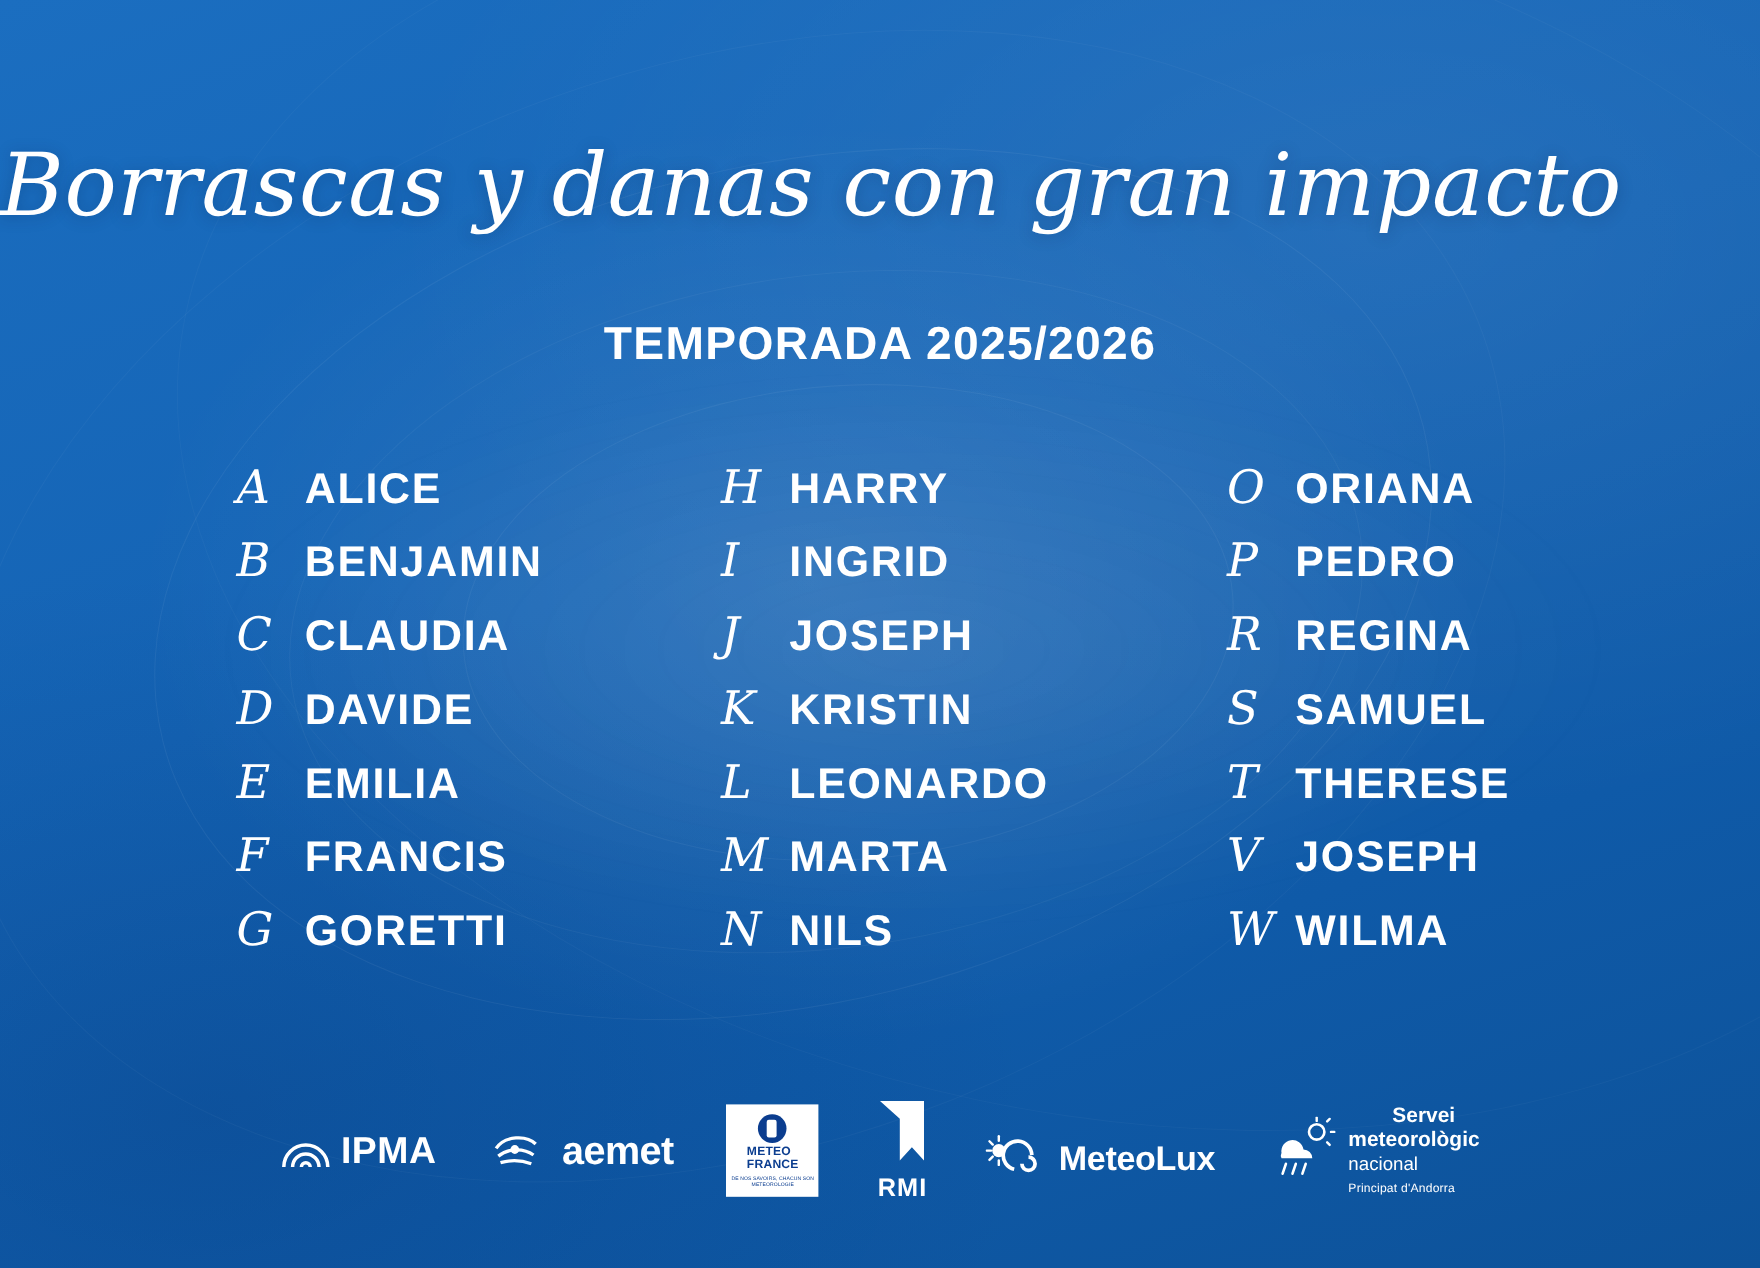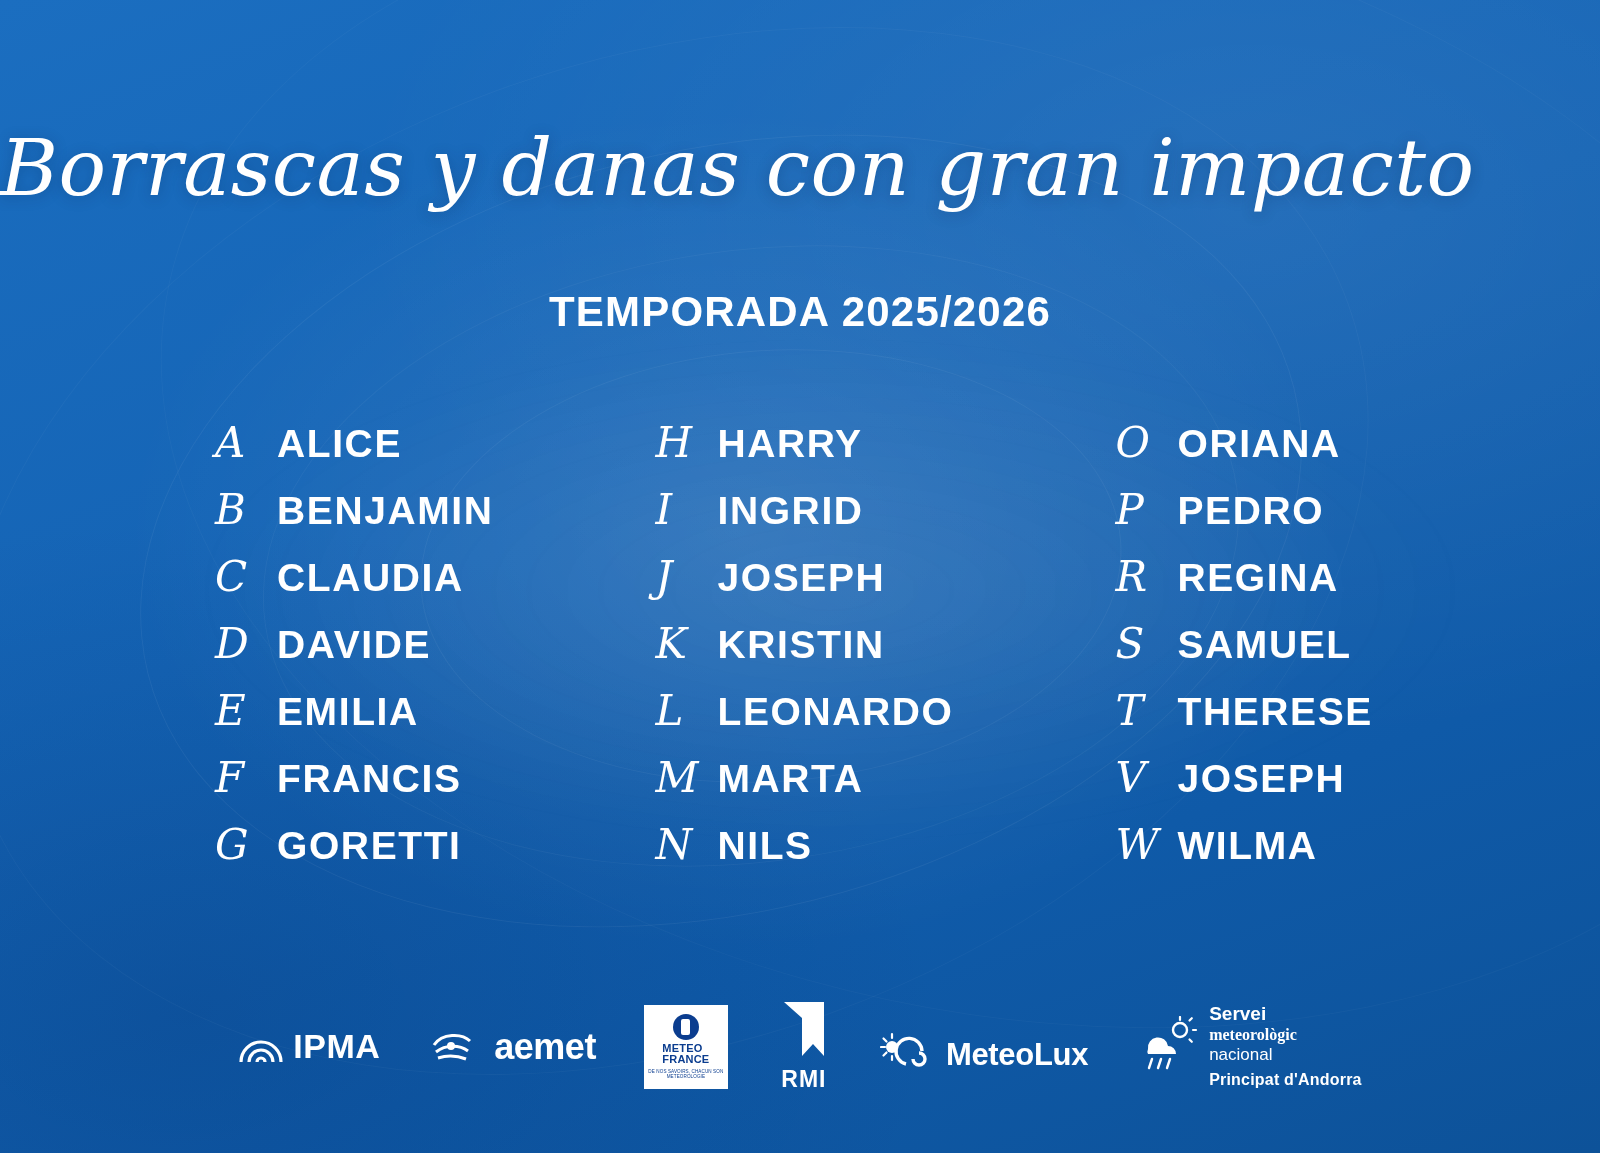"Servei" .logo-and .a1 { margin-left: none -> 40px }
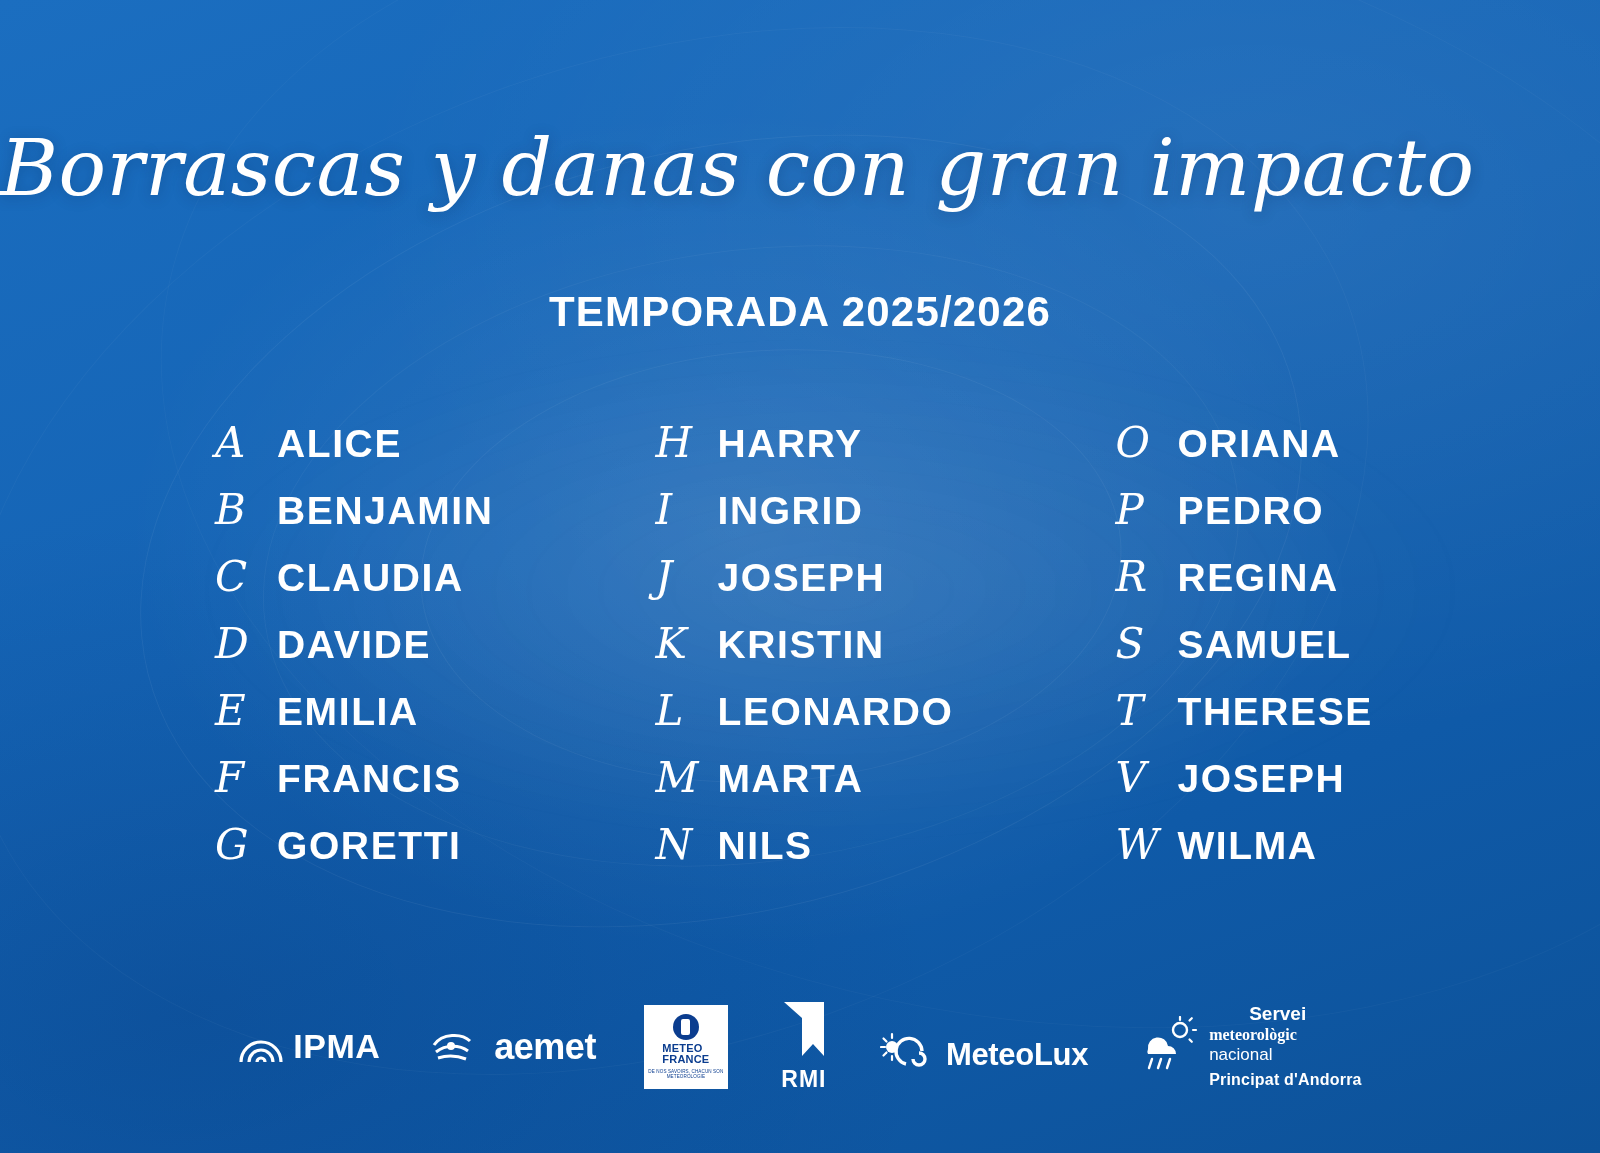"meteorològic" .logo-and .a2 { font-family: Liberation Serif, serif -> Liberation Sans, sans-serif; font-size: 16px -> 19px }
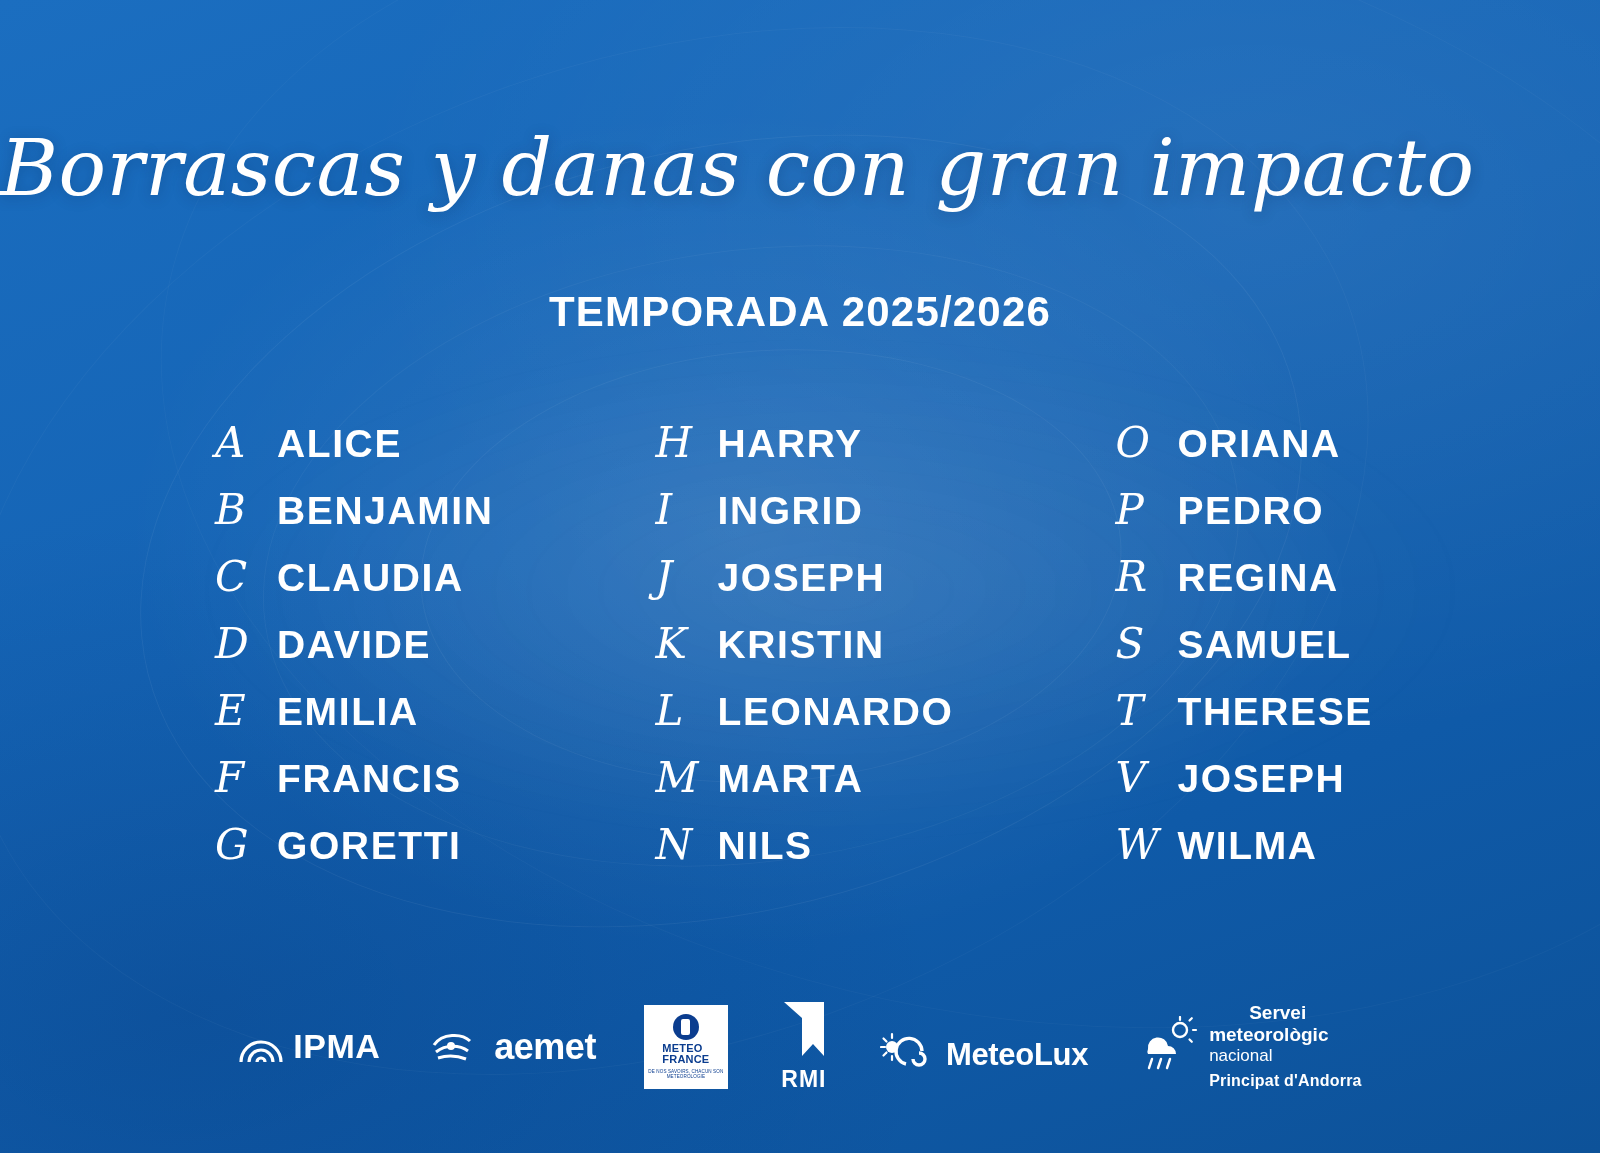"Principat d'Andorra" .logo-and .a4 { font-size: 16px -> 11px; font-weight: 700 -> 400 }
